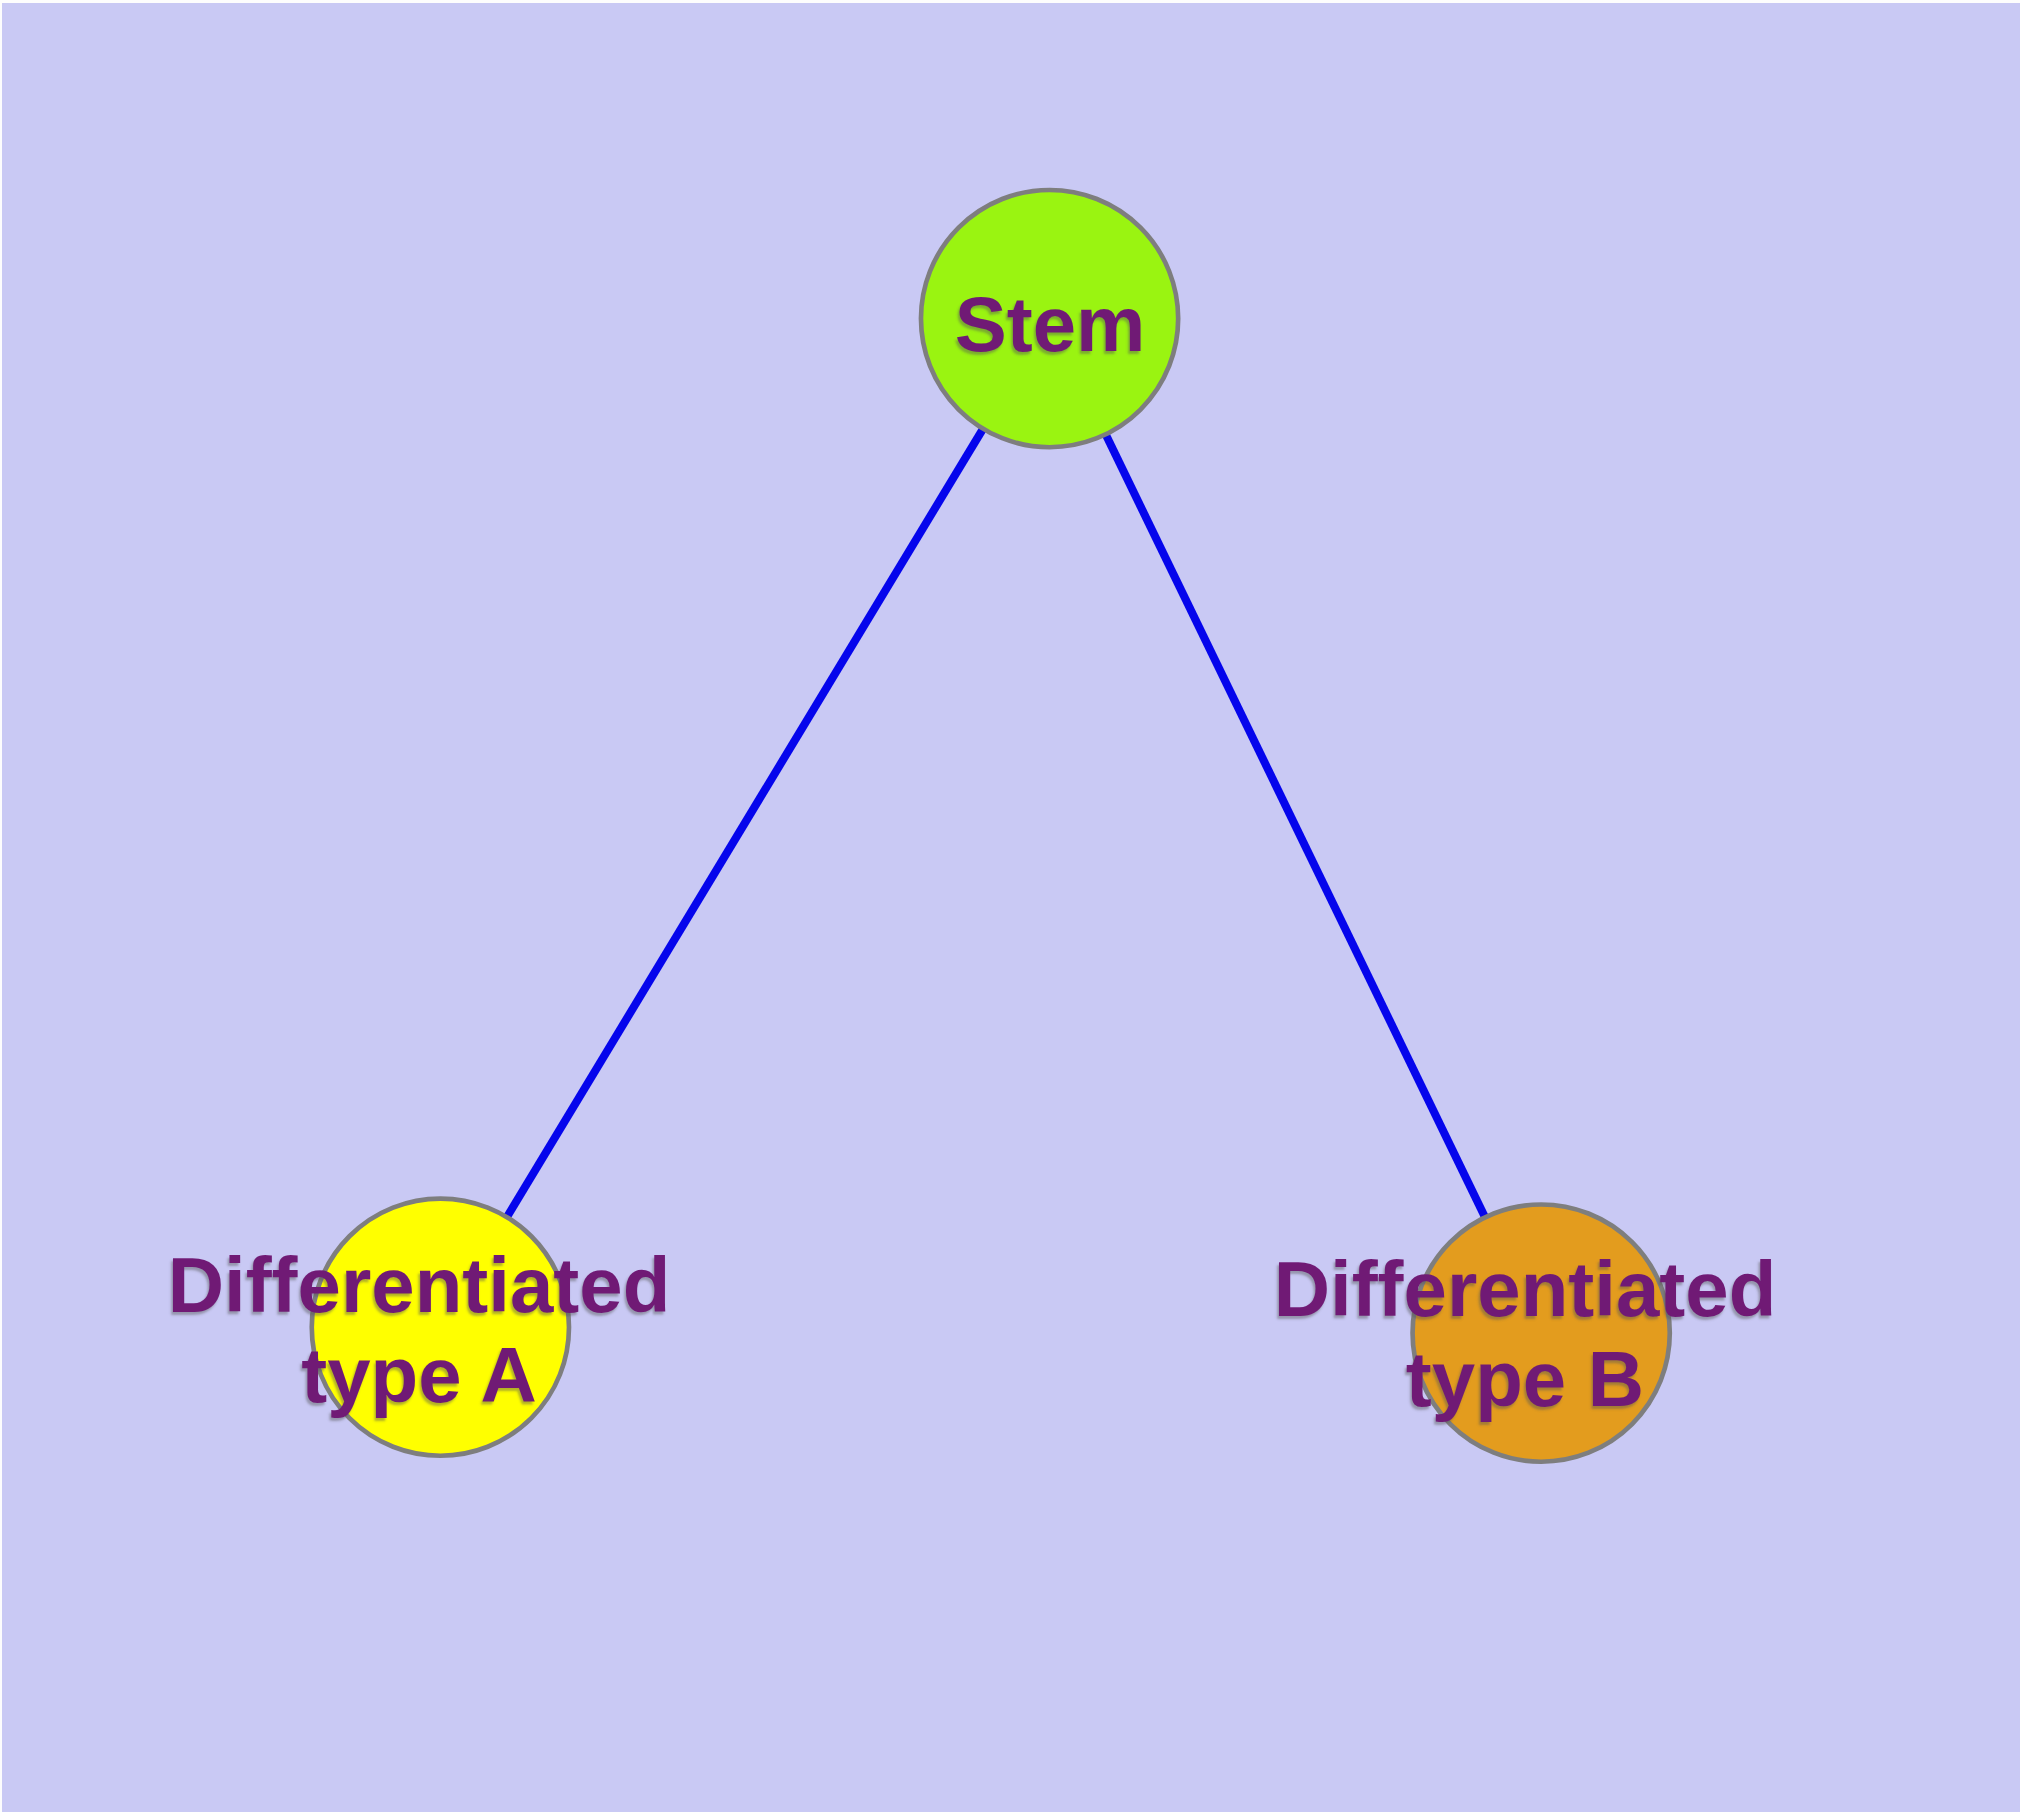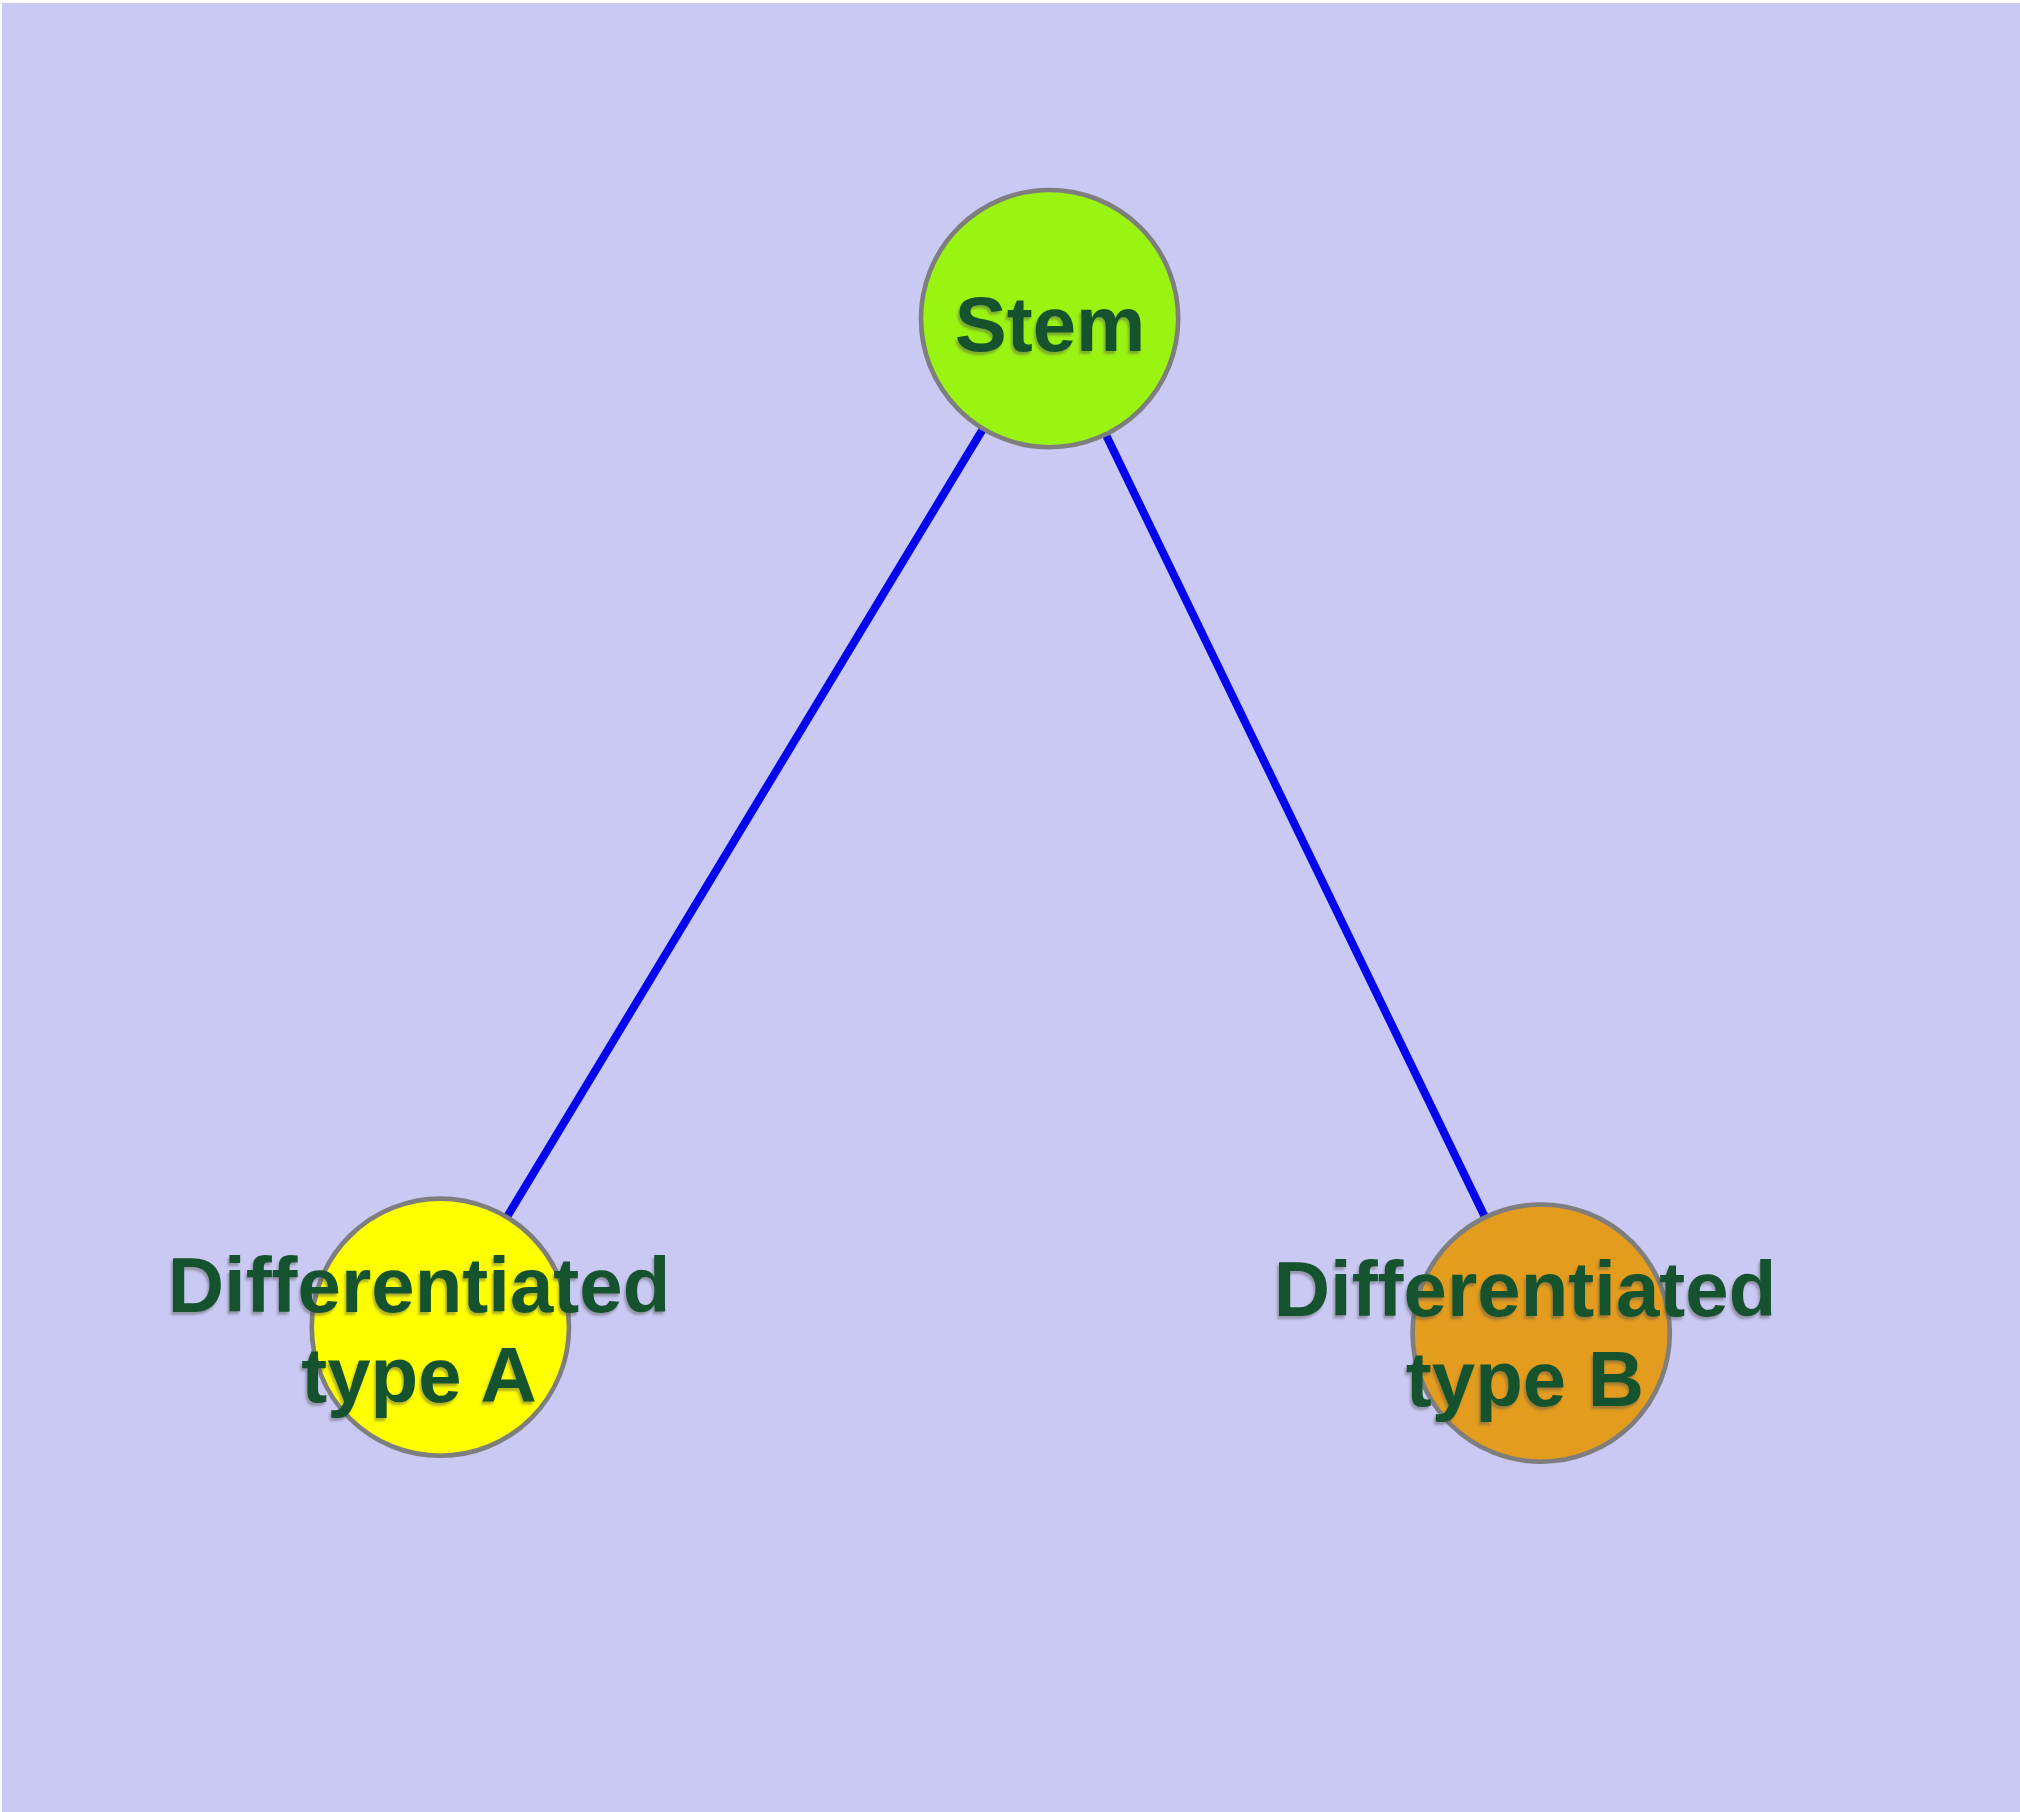"Stem" .node-label { color: #14532d -> #701a75 }
